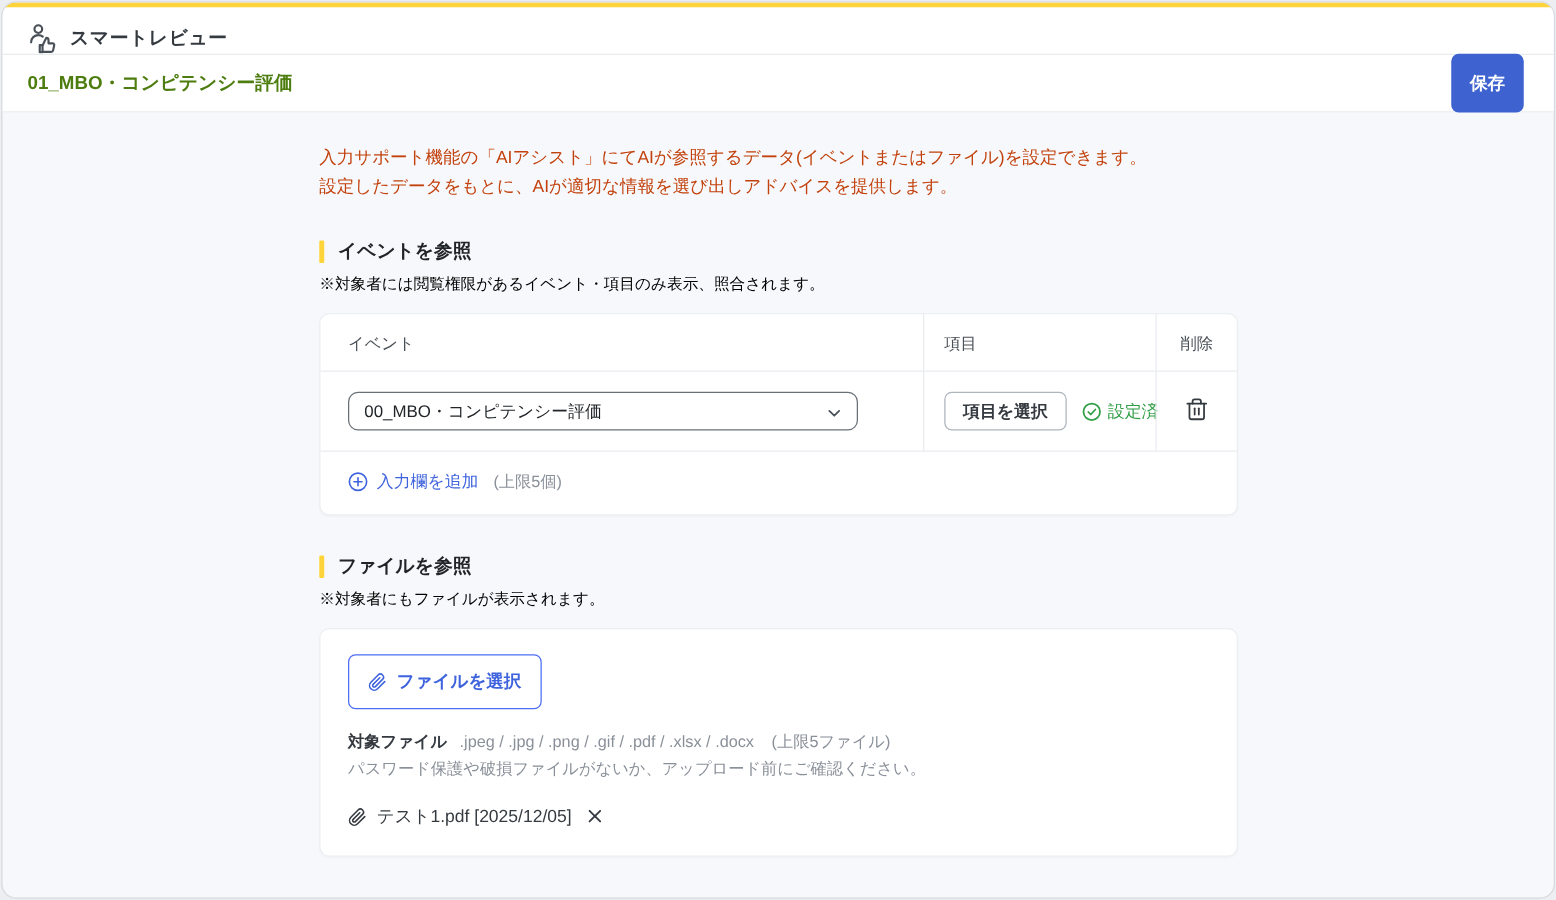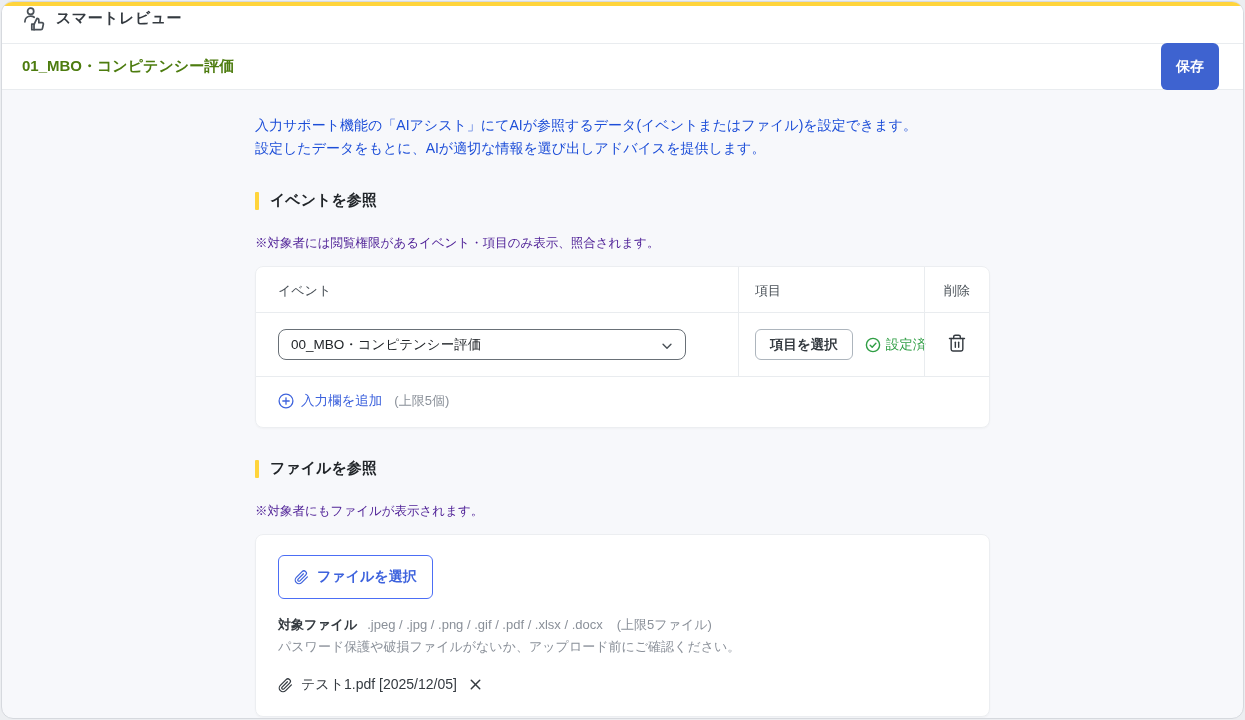"スマートレビュー" .app-header { align-items: flex-start -> flex-end }
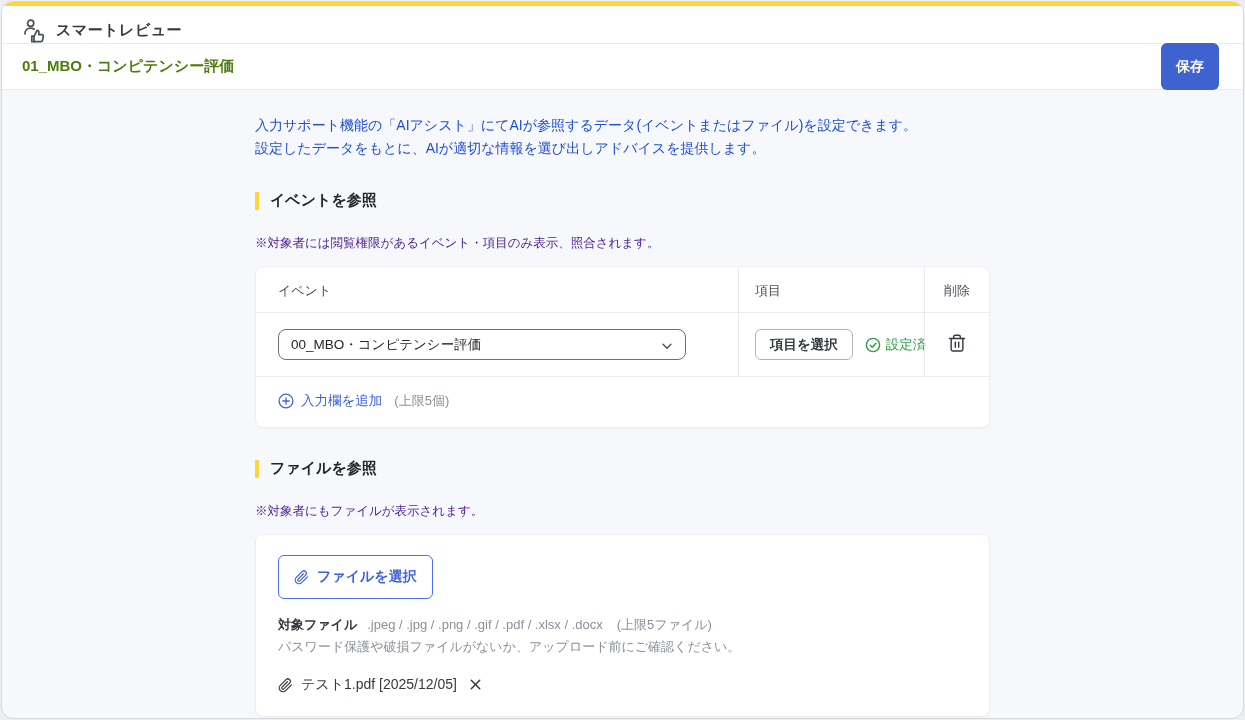"入力サポート機能の「AIアシスト」にてAIが参照するデータ(イベントまたはファイ" .intro { color: #1d4ed8 -> #c2410c }
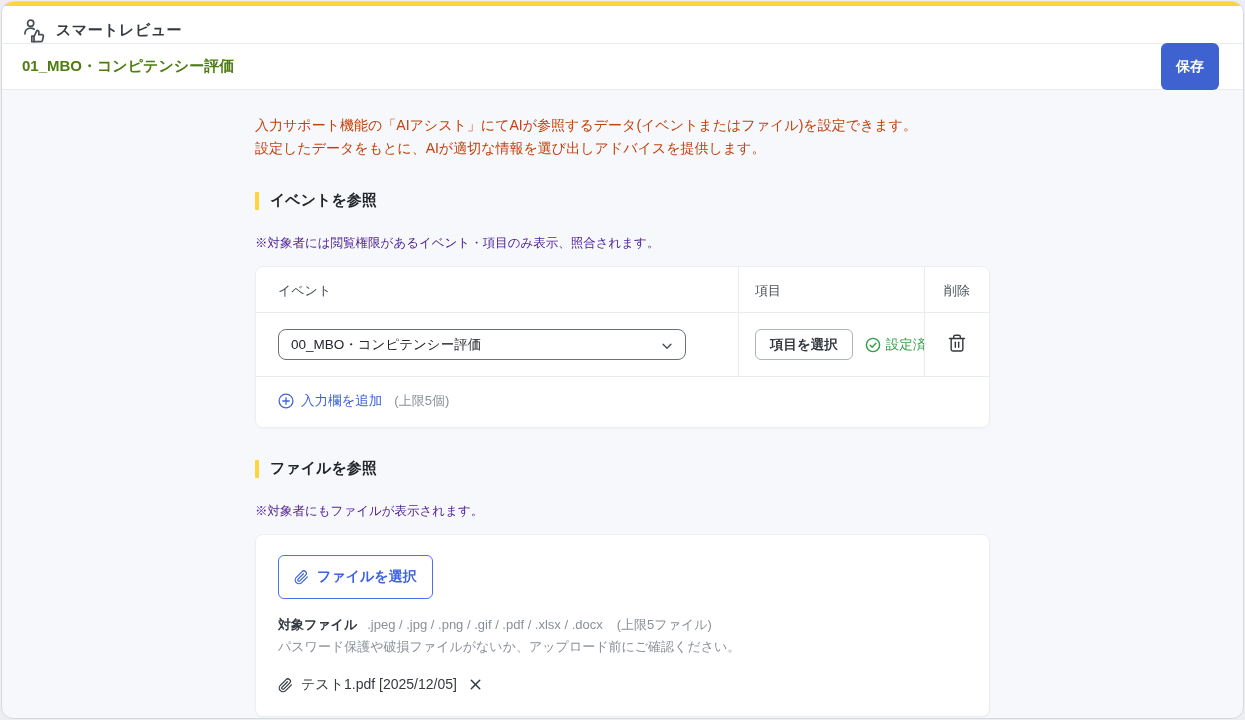"※対象者には閲覧権限があるイベント・項目のみ表示、照合されます。" .section-note { color: #4c1d95 -> #000000; margin-top: 25px -> 9px }
